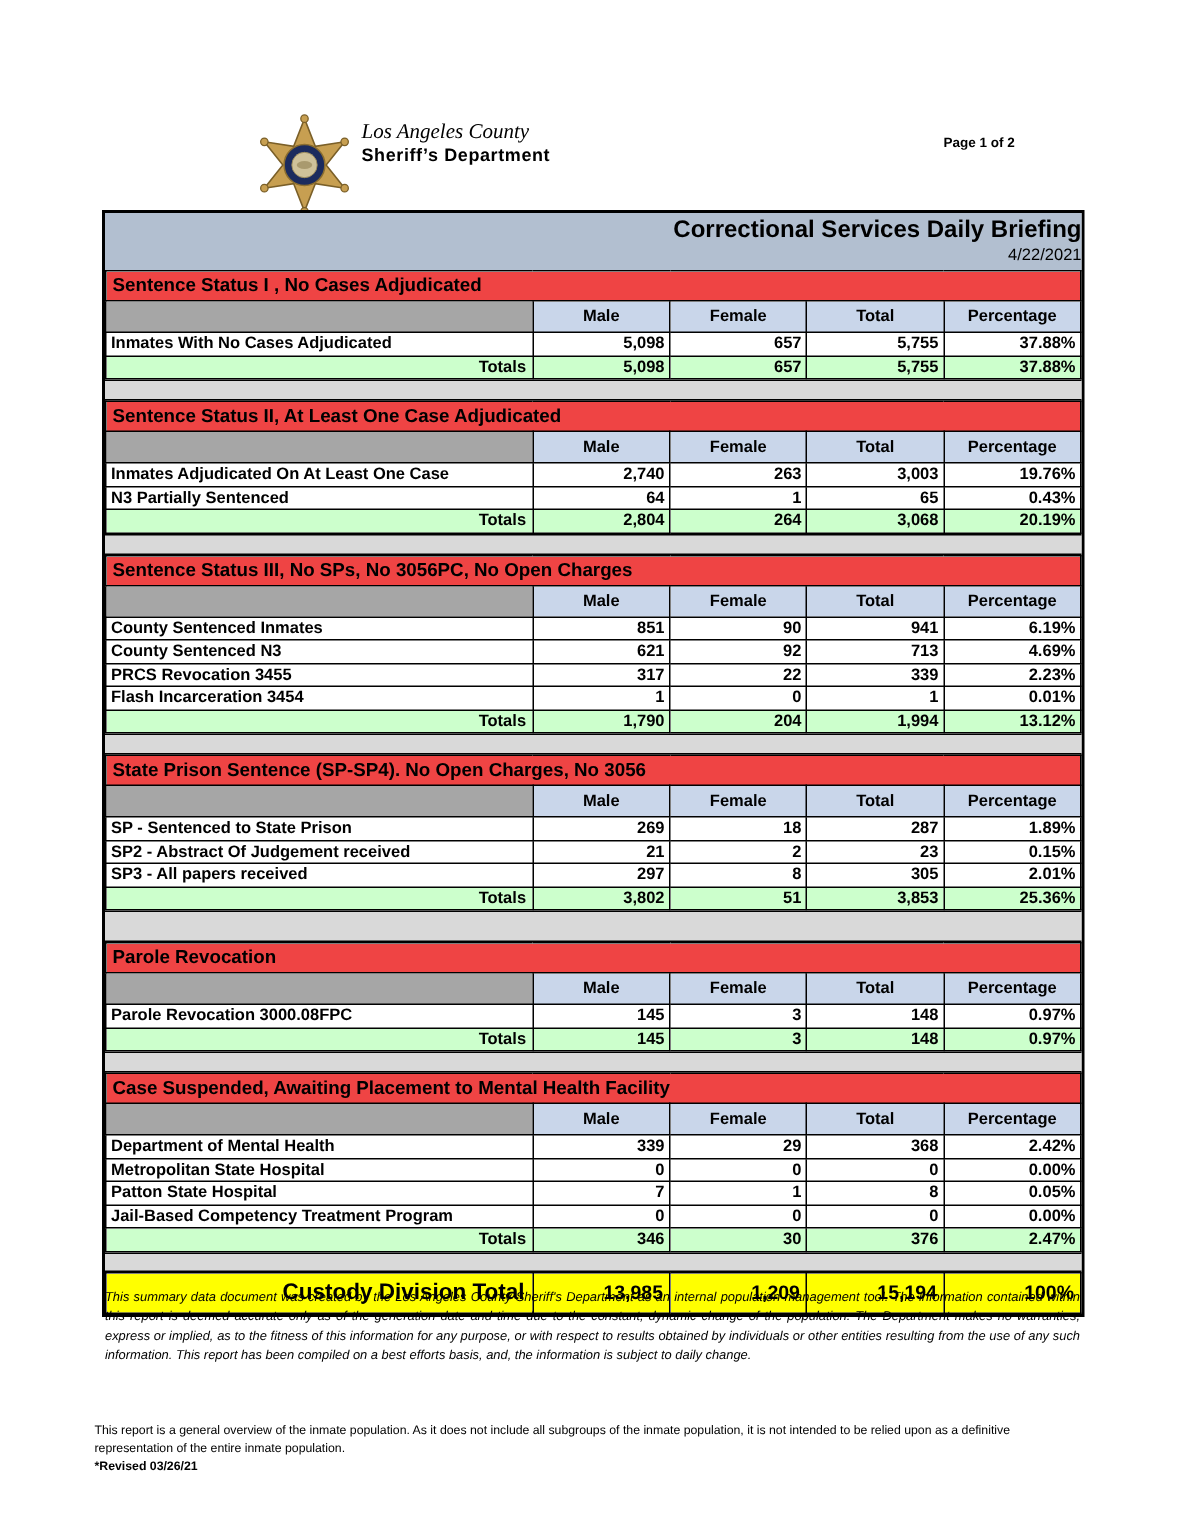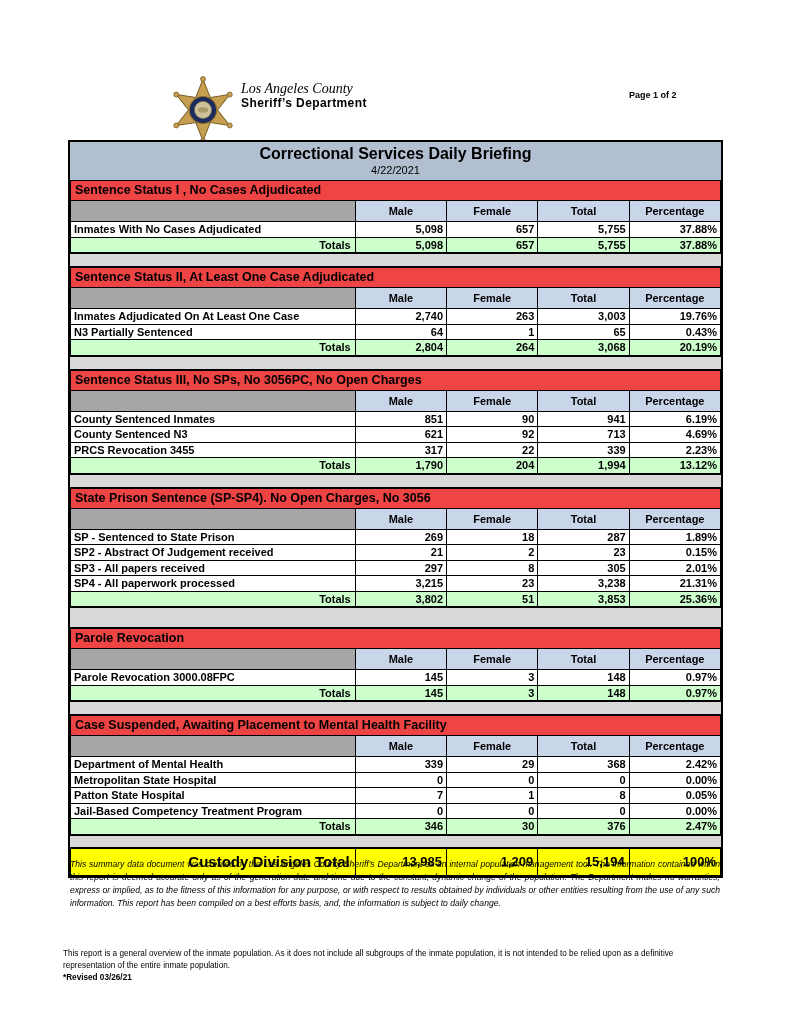"Correctional Services Daily Briefing" .title-banner { text-align: center -> right }
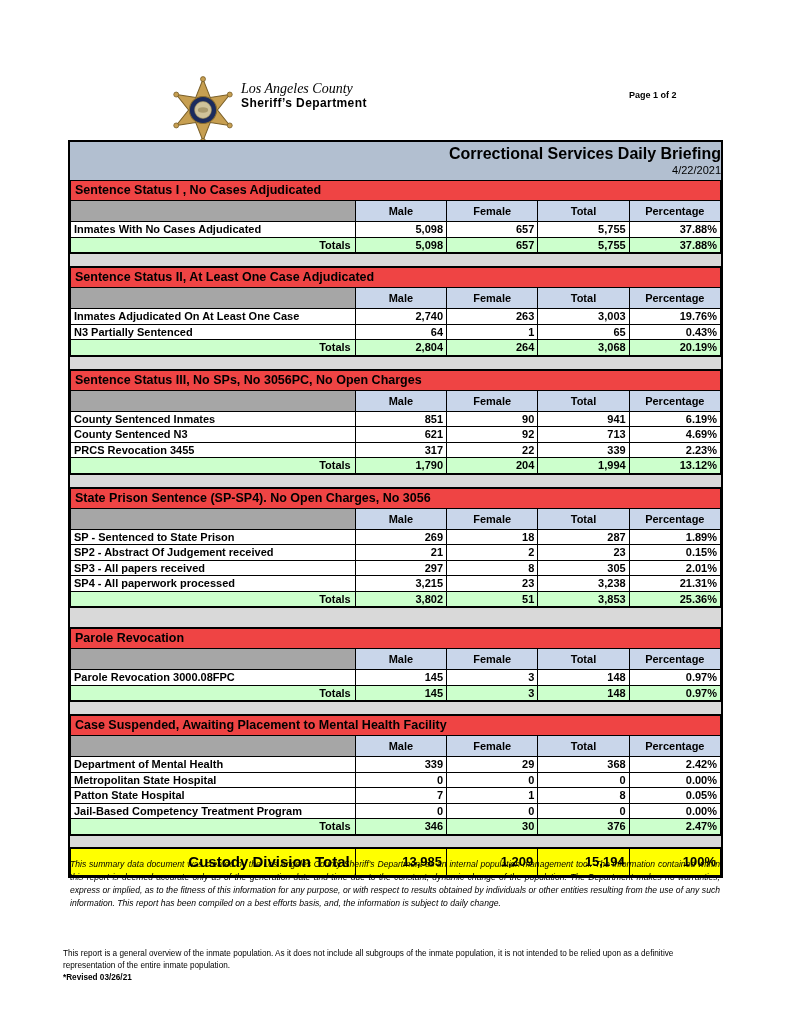"Flash Incarceration 3454" tr.data-row { html: none -> <tr> <td>Flash Incarceration 3454</td> <td>1</td> <td>0</td> <td>1</td> <td>0.01%</td> </tr> }
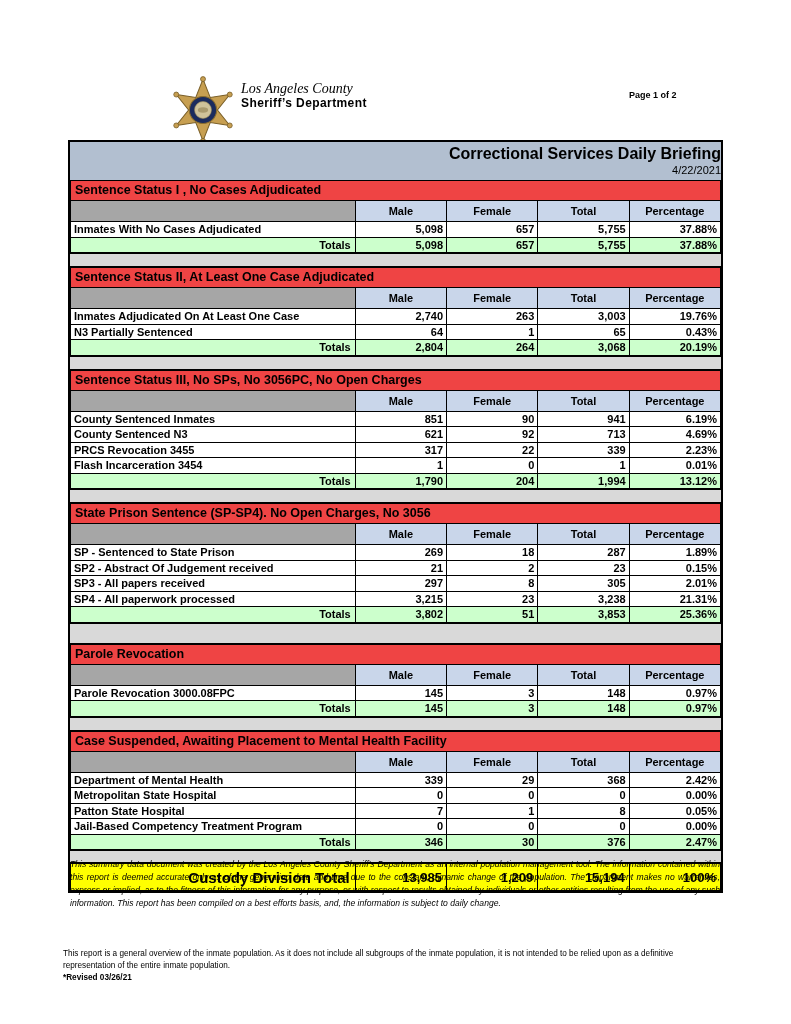"SP4 - All paperwork processed" tr.data-row { html: <tr> <td>SP4 - All paperwork processed</td> <td>3,215</td> <td>23</td> <td>3,238</td> <td>21.31%</td> </tr> -> none }
